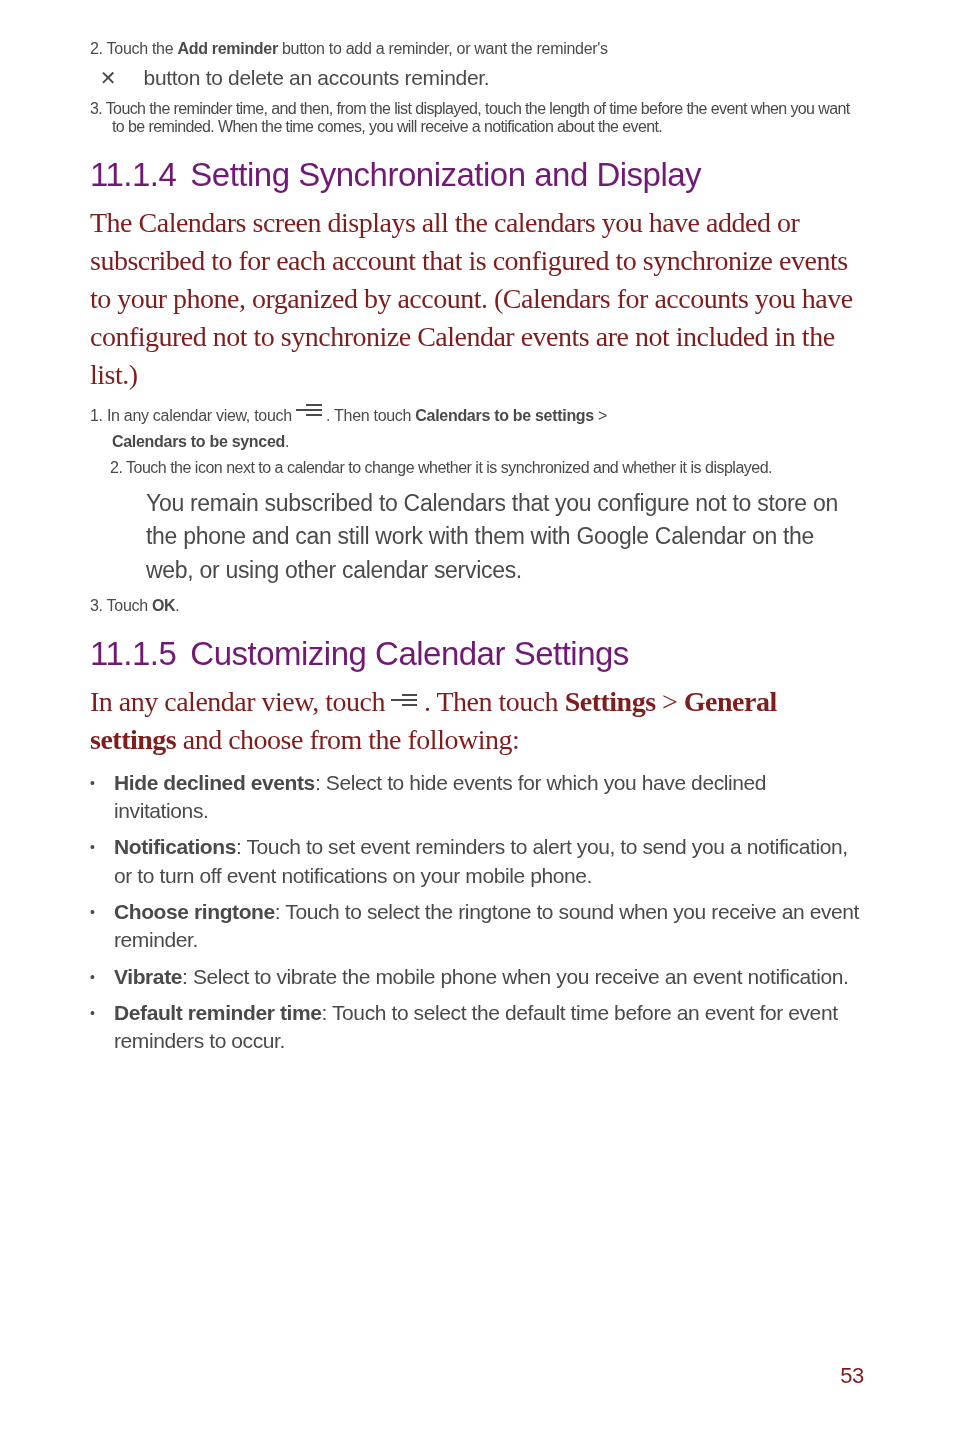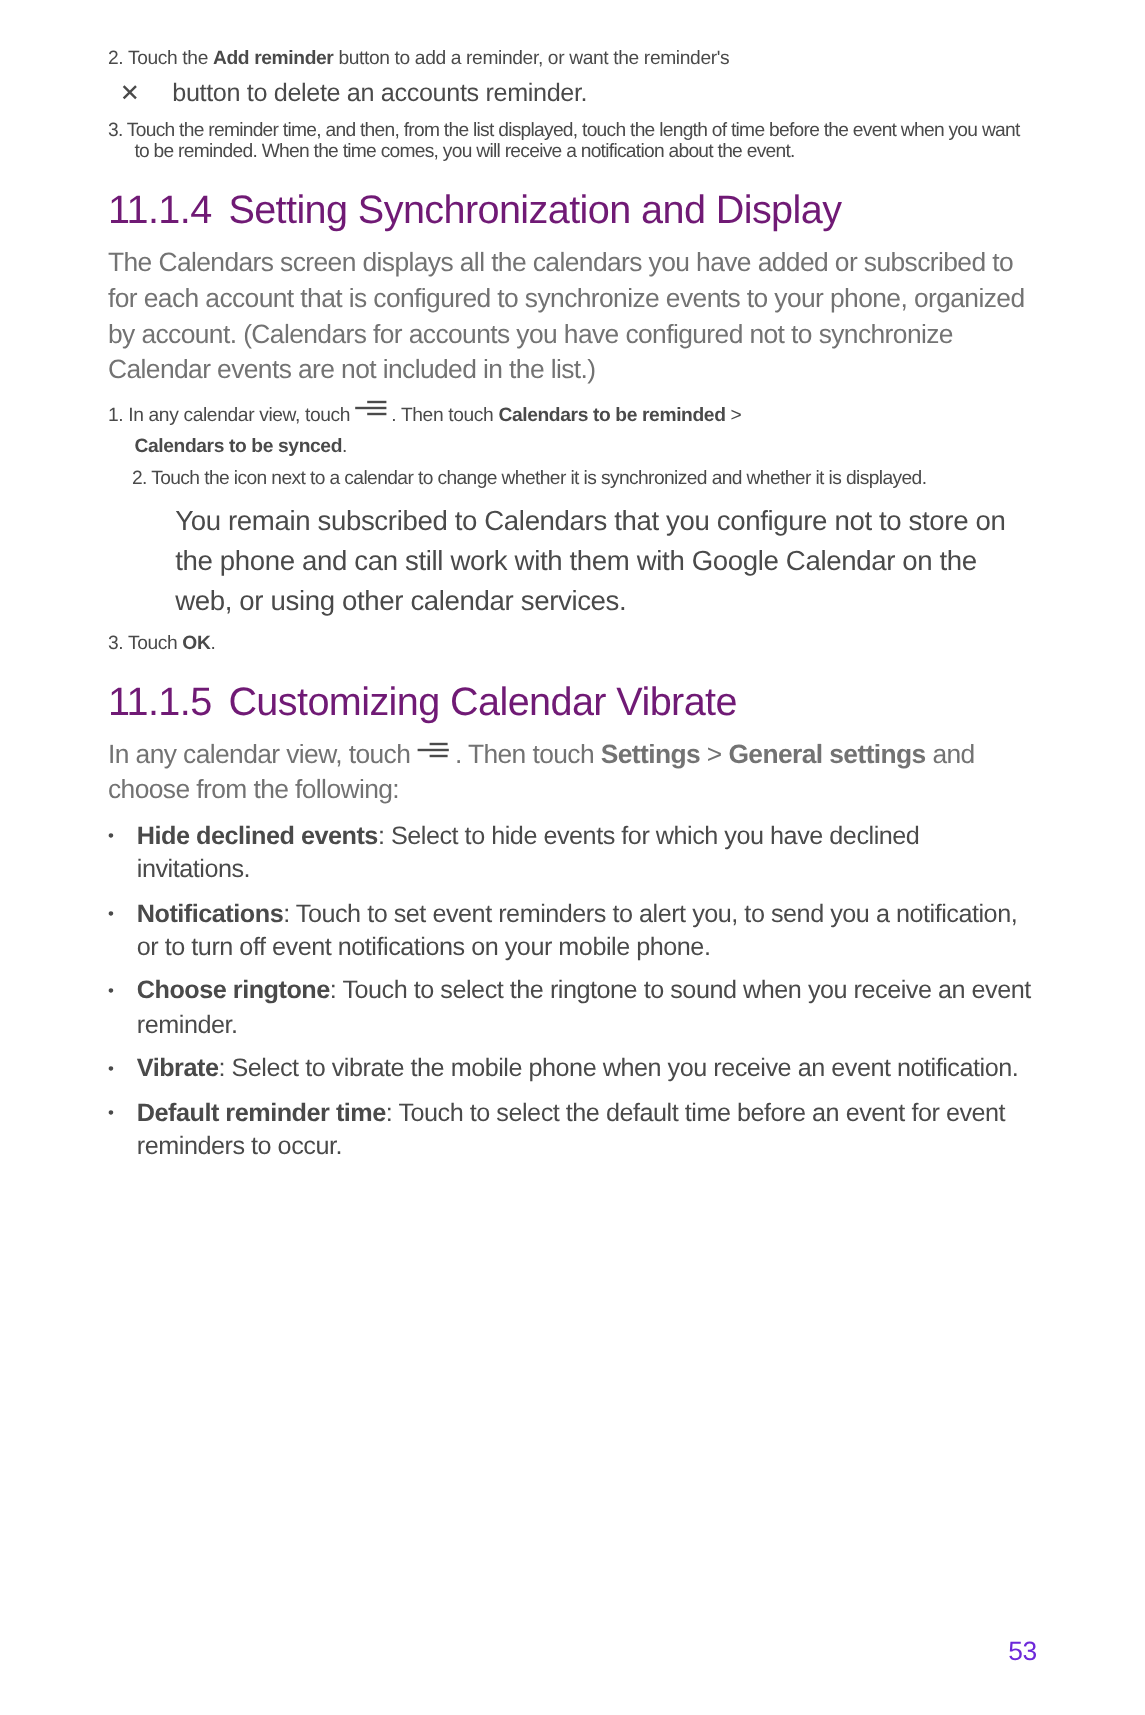"The Calendars screen displays all" p.intro { color: #737373 -> #7f1d1d; font-family: none -> Liberation Serif, serif; font-size: 22px -> 28px }
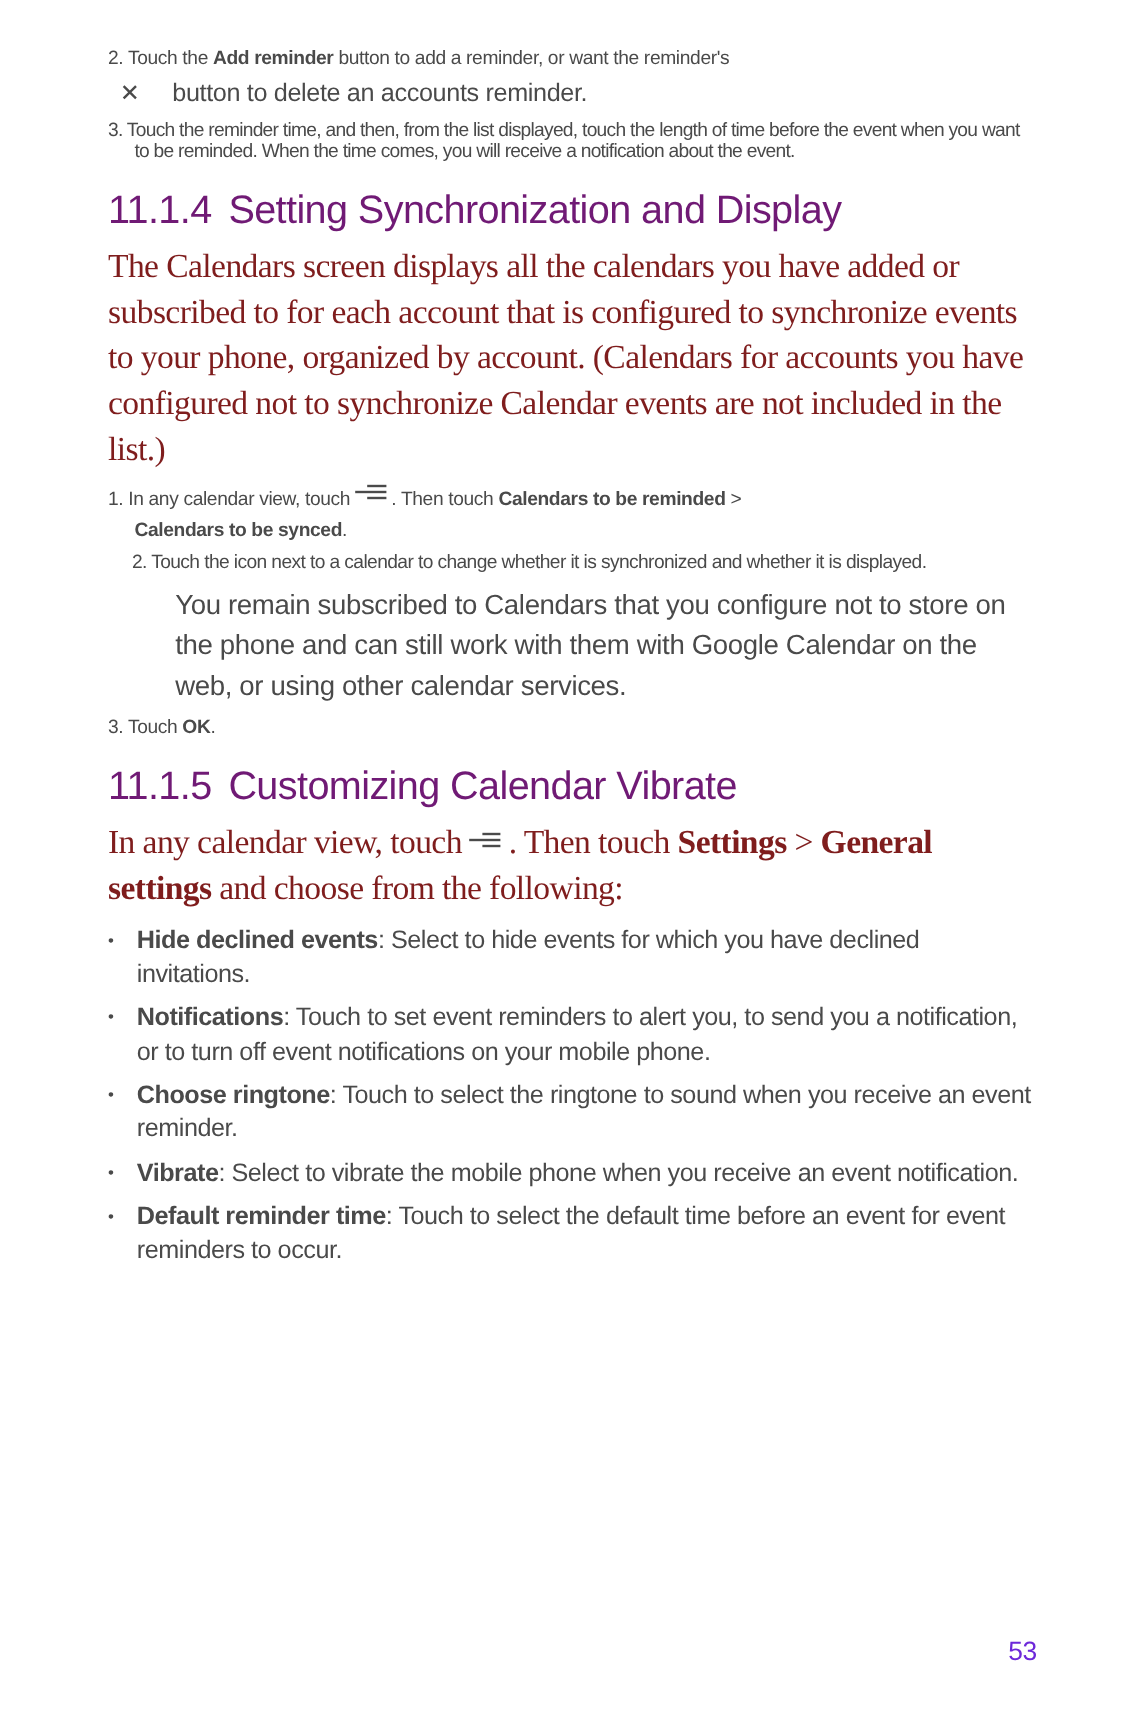"Calendars to be reminded" span.bold { text: reminded -> settings }
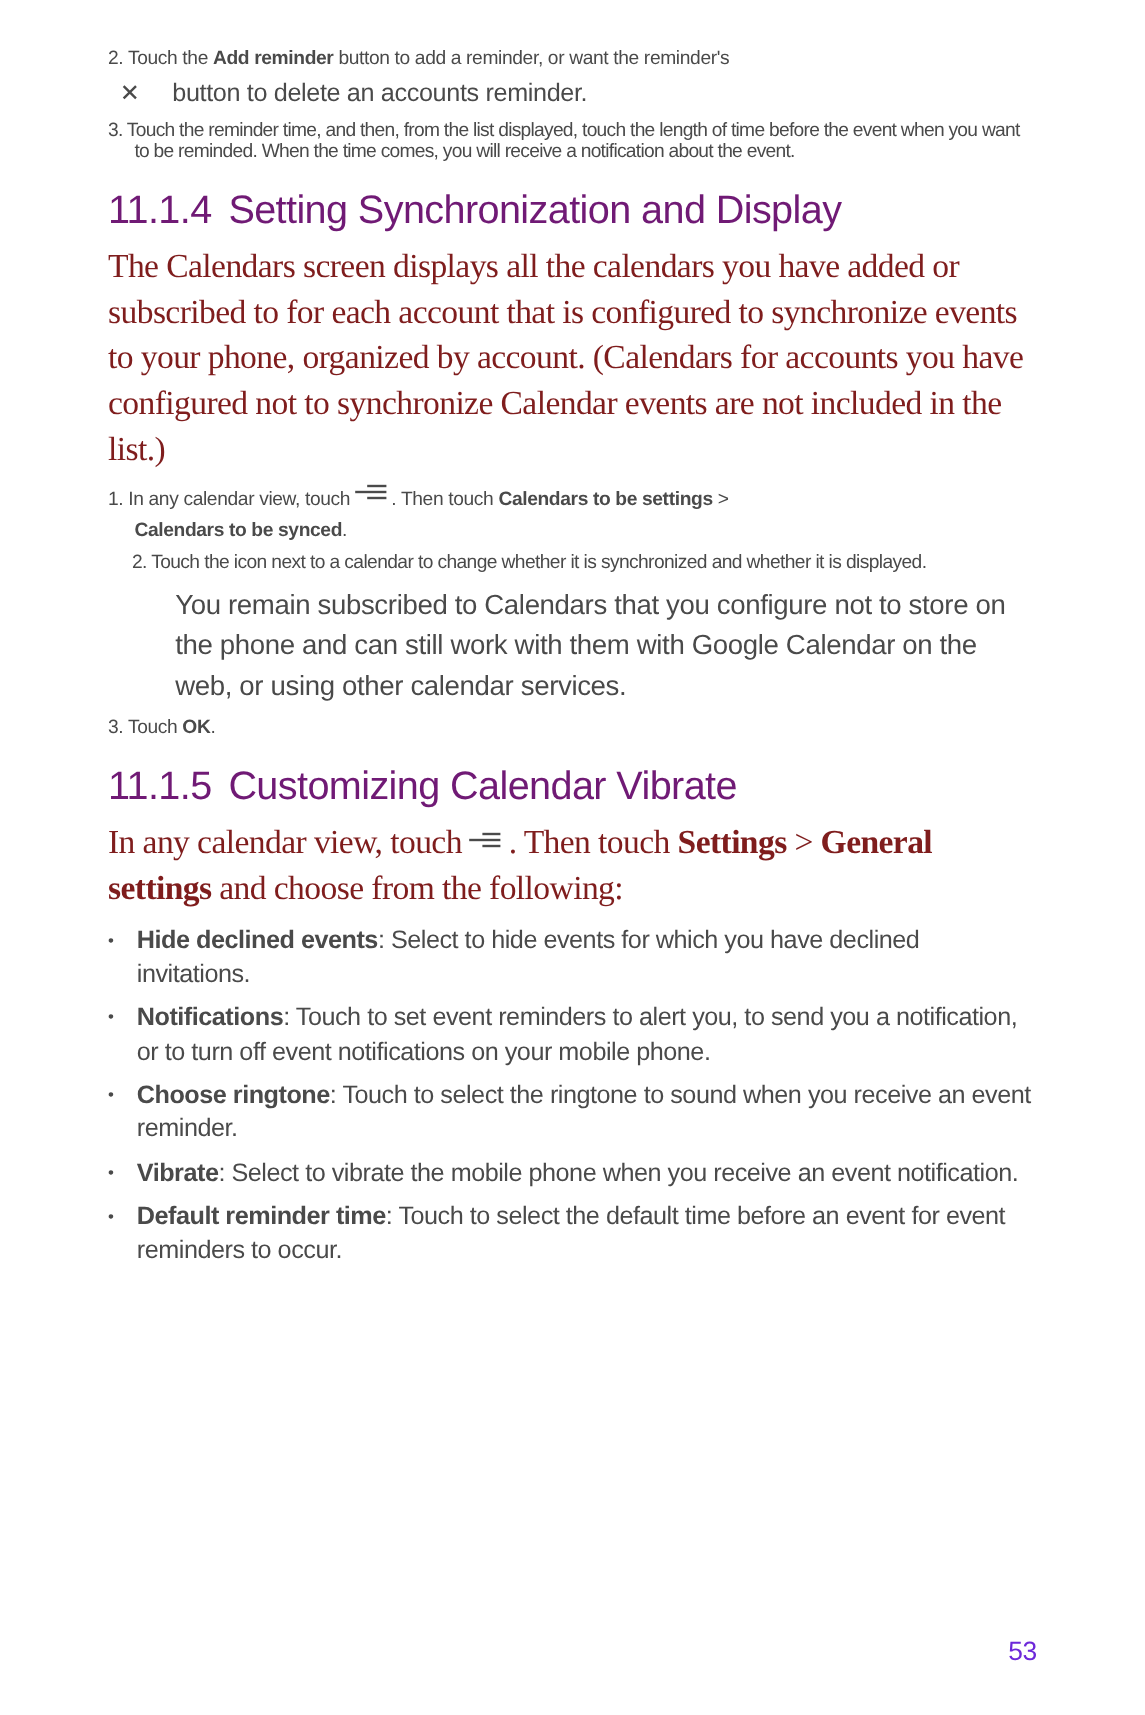"Customizing Calendar Vibrate" span { text: Vibrate -> Settings }
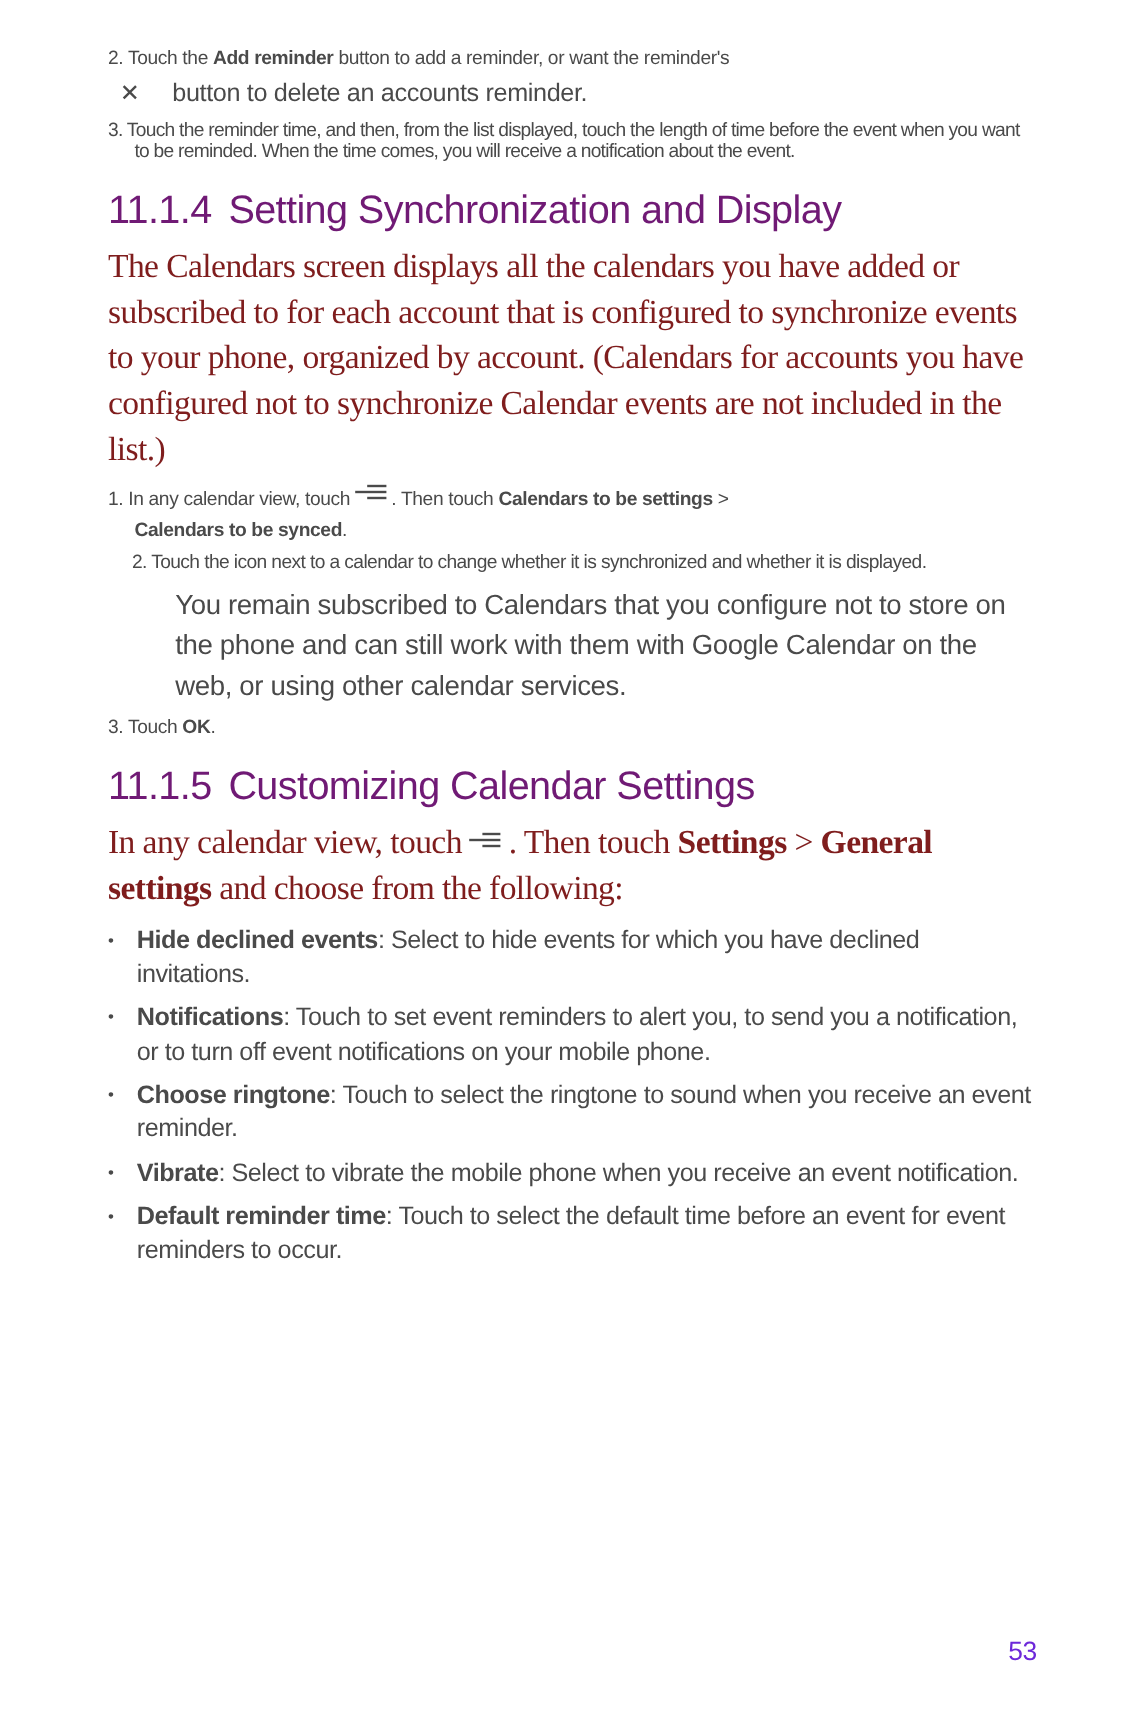"53" .page-num { color: #6d28d9 -> #7f1d1d }
